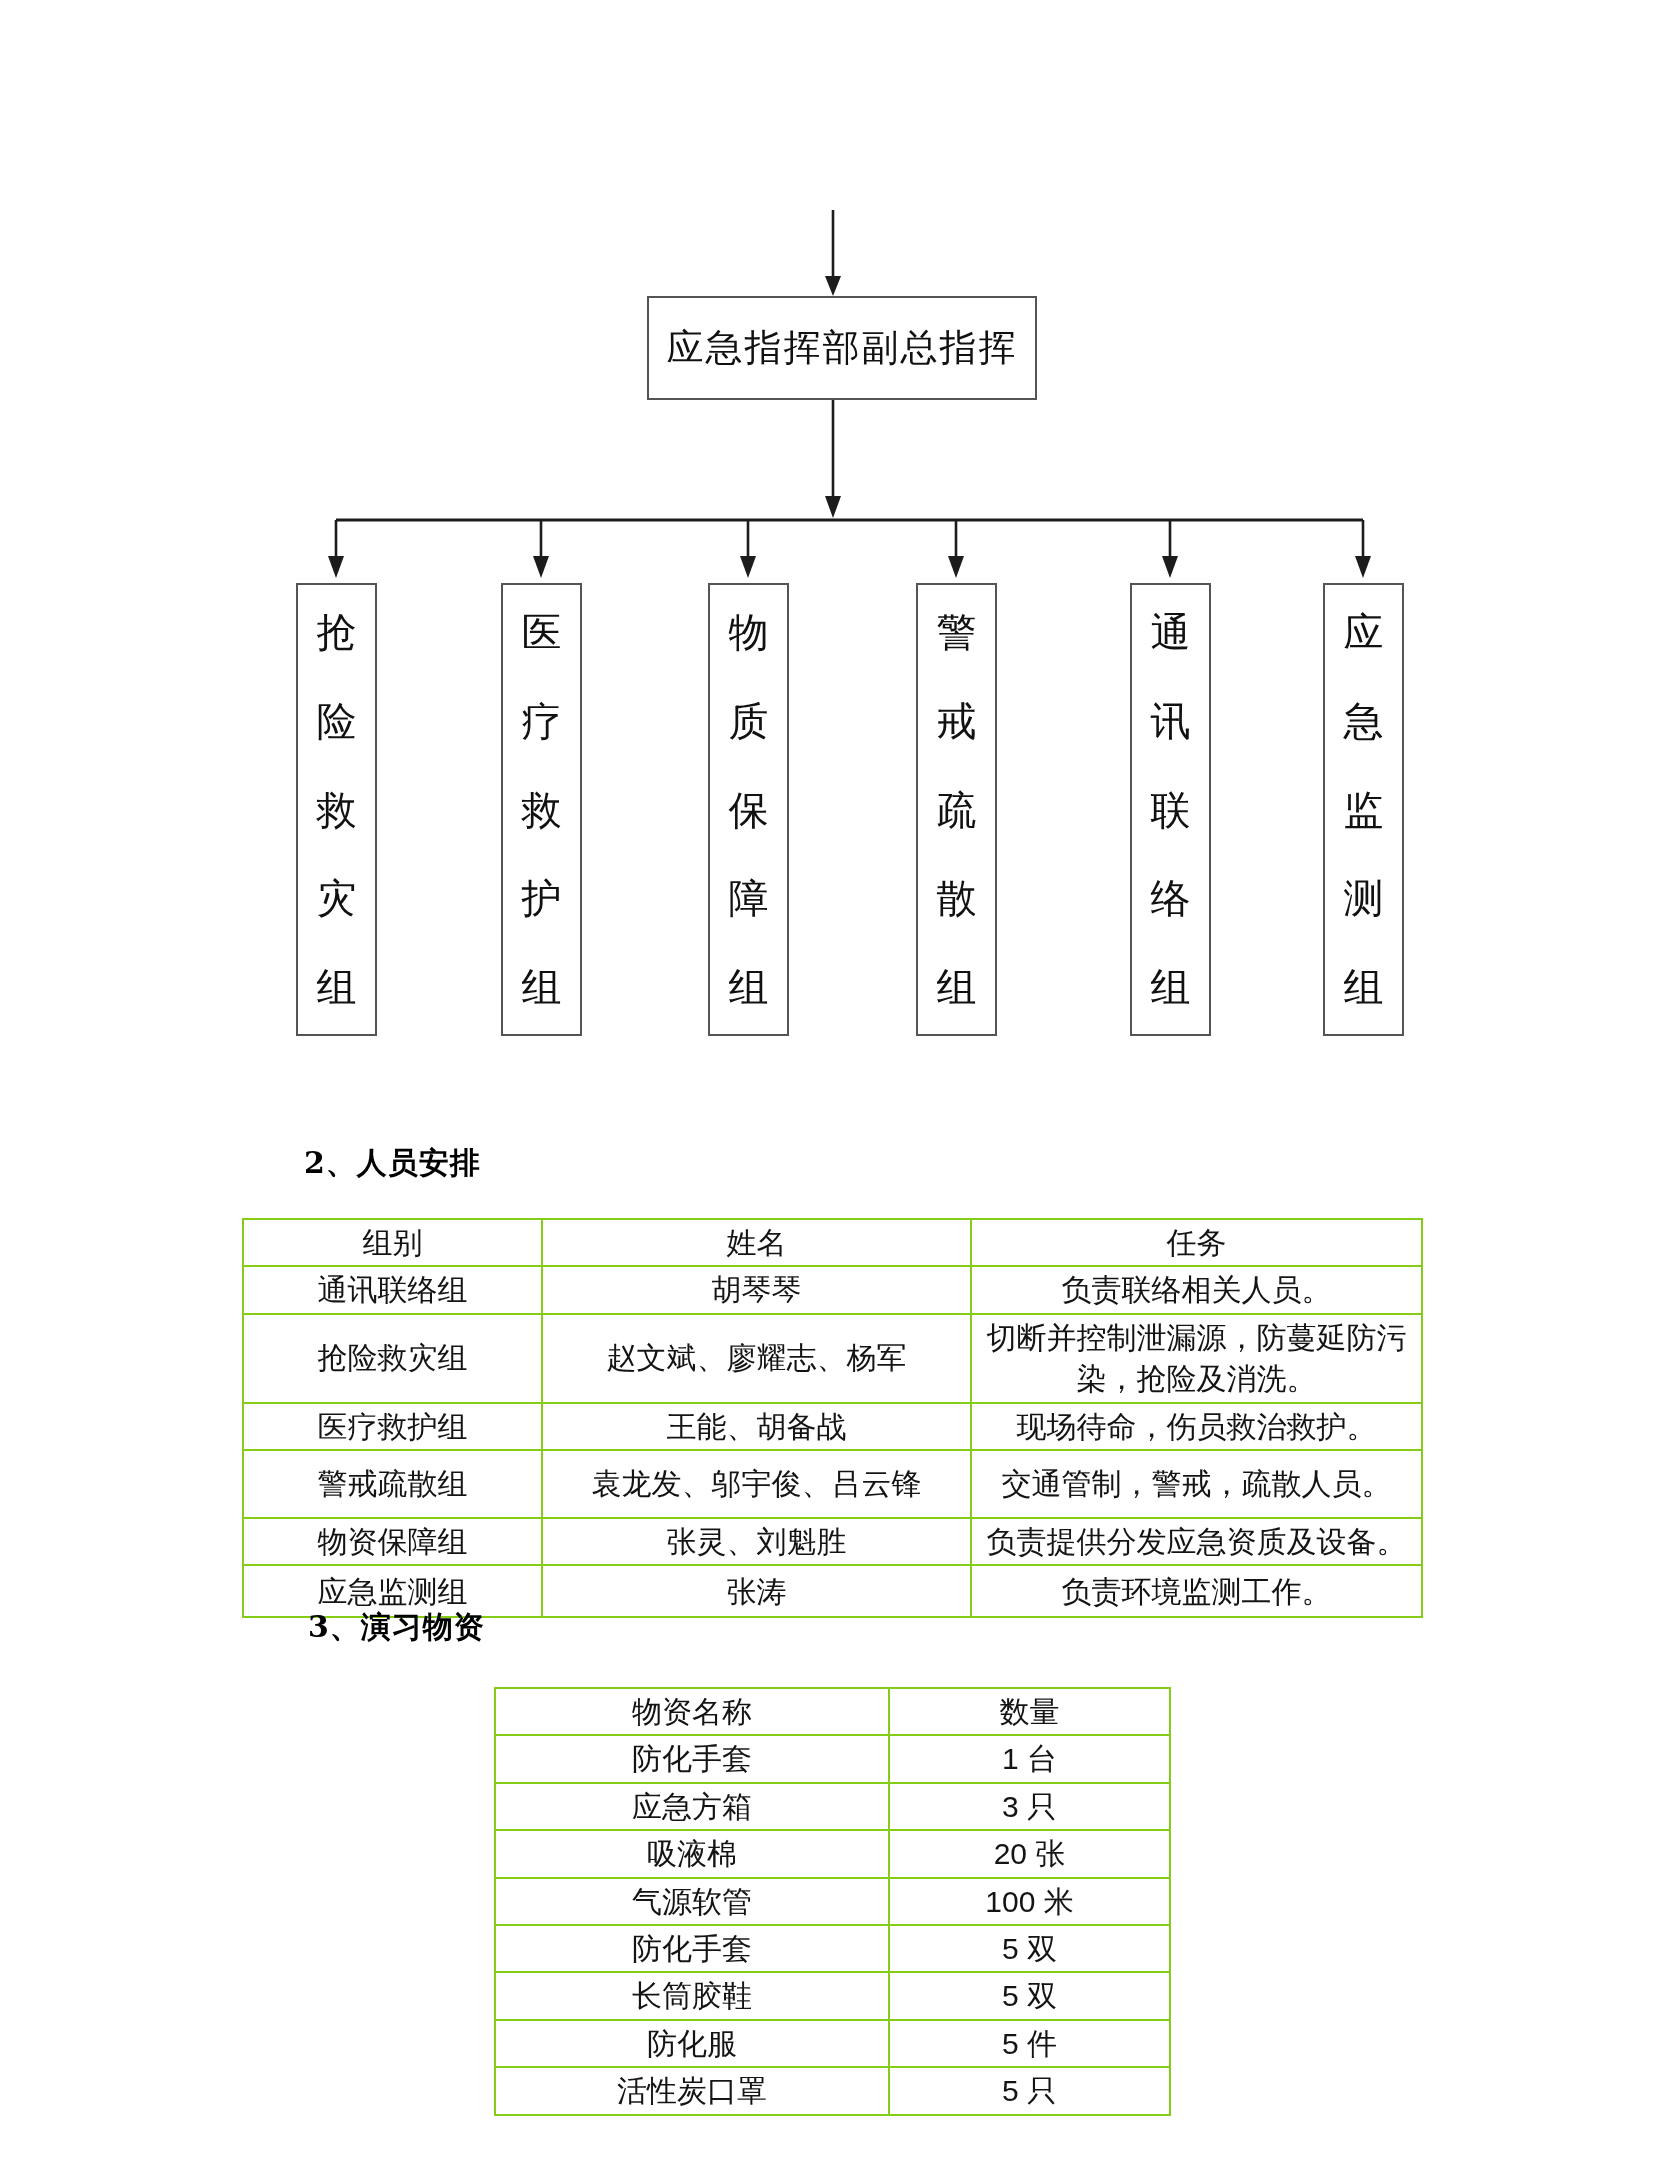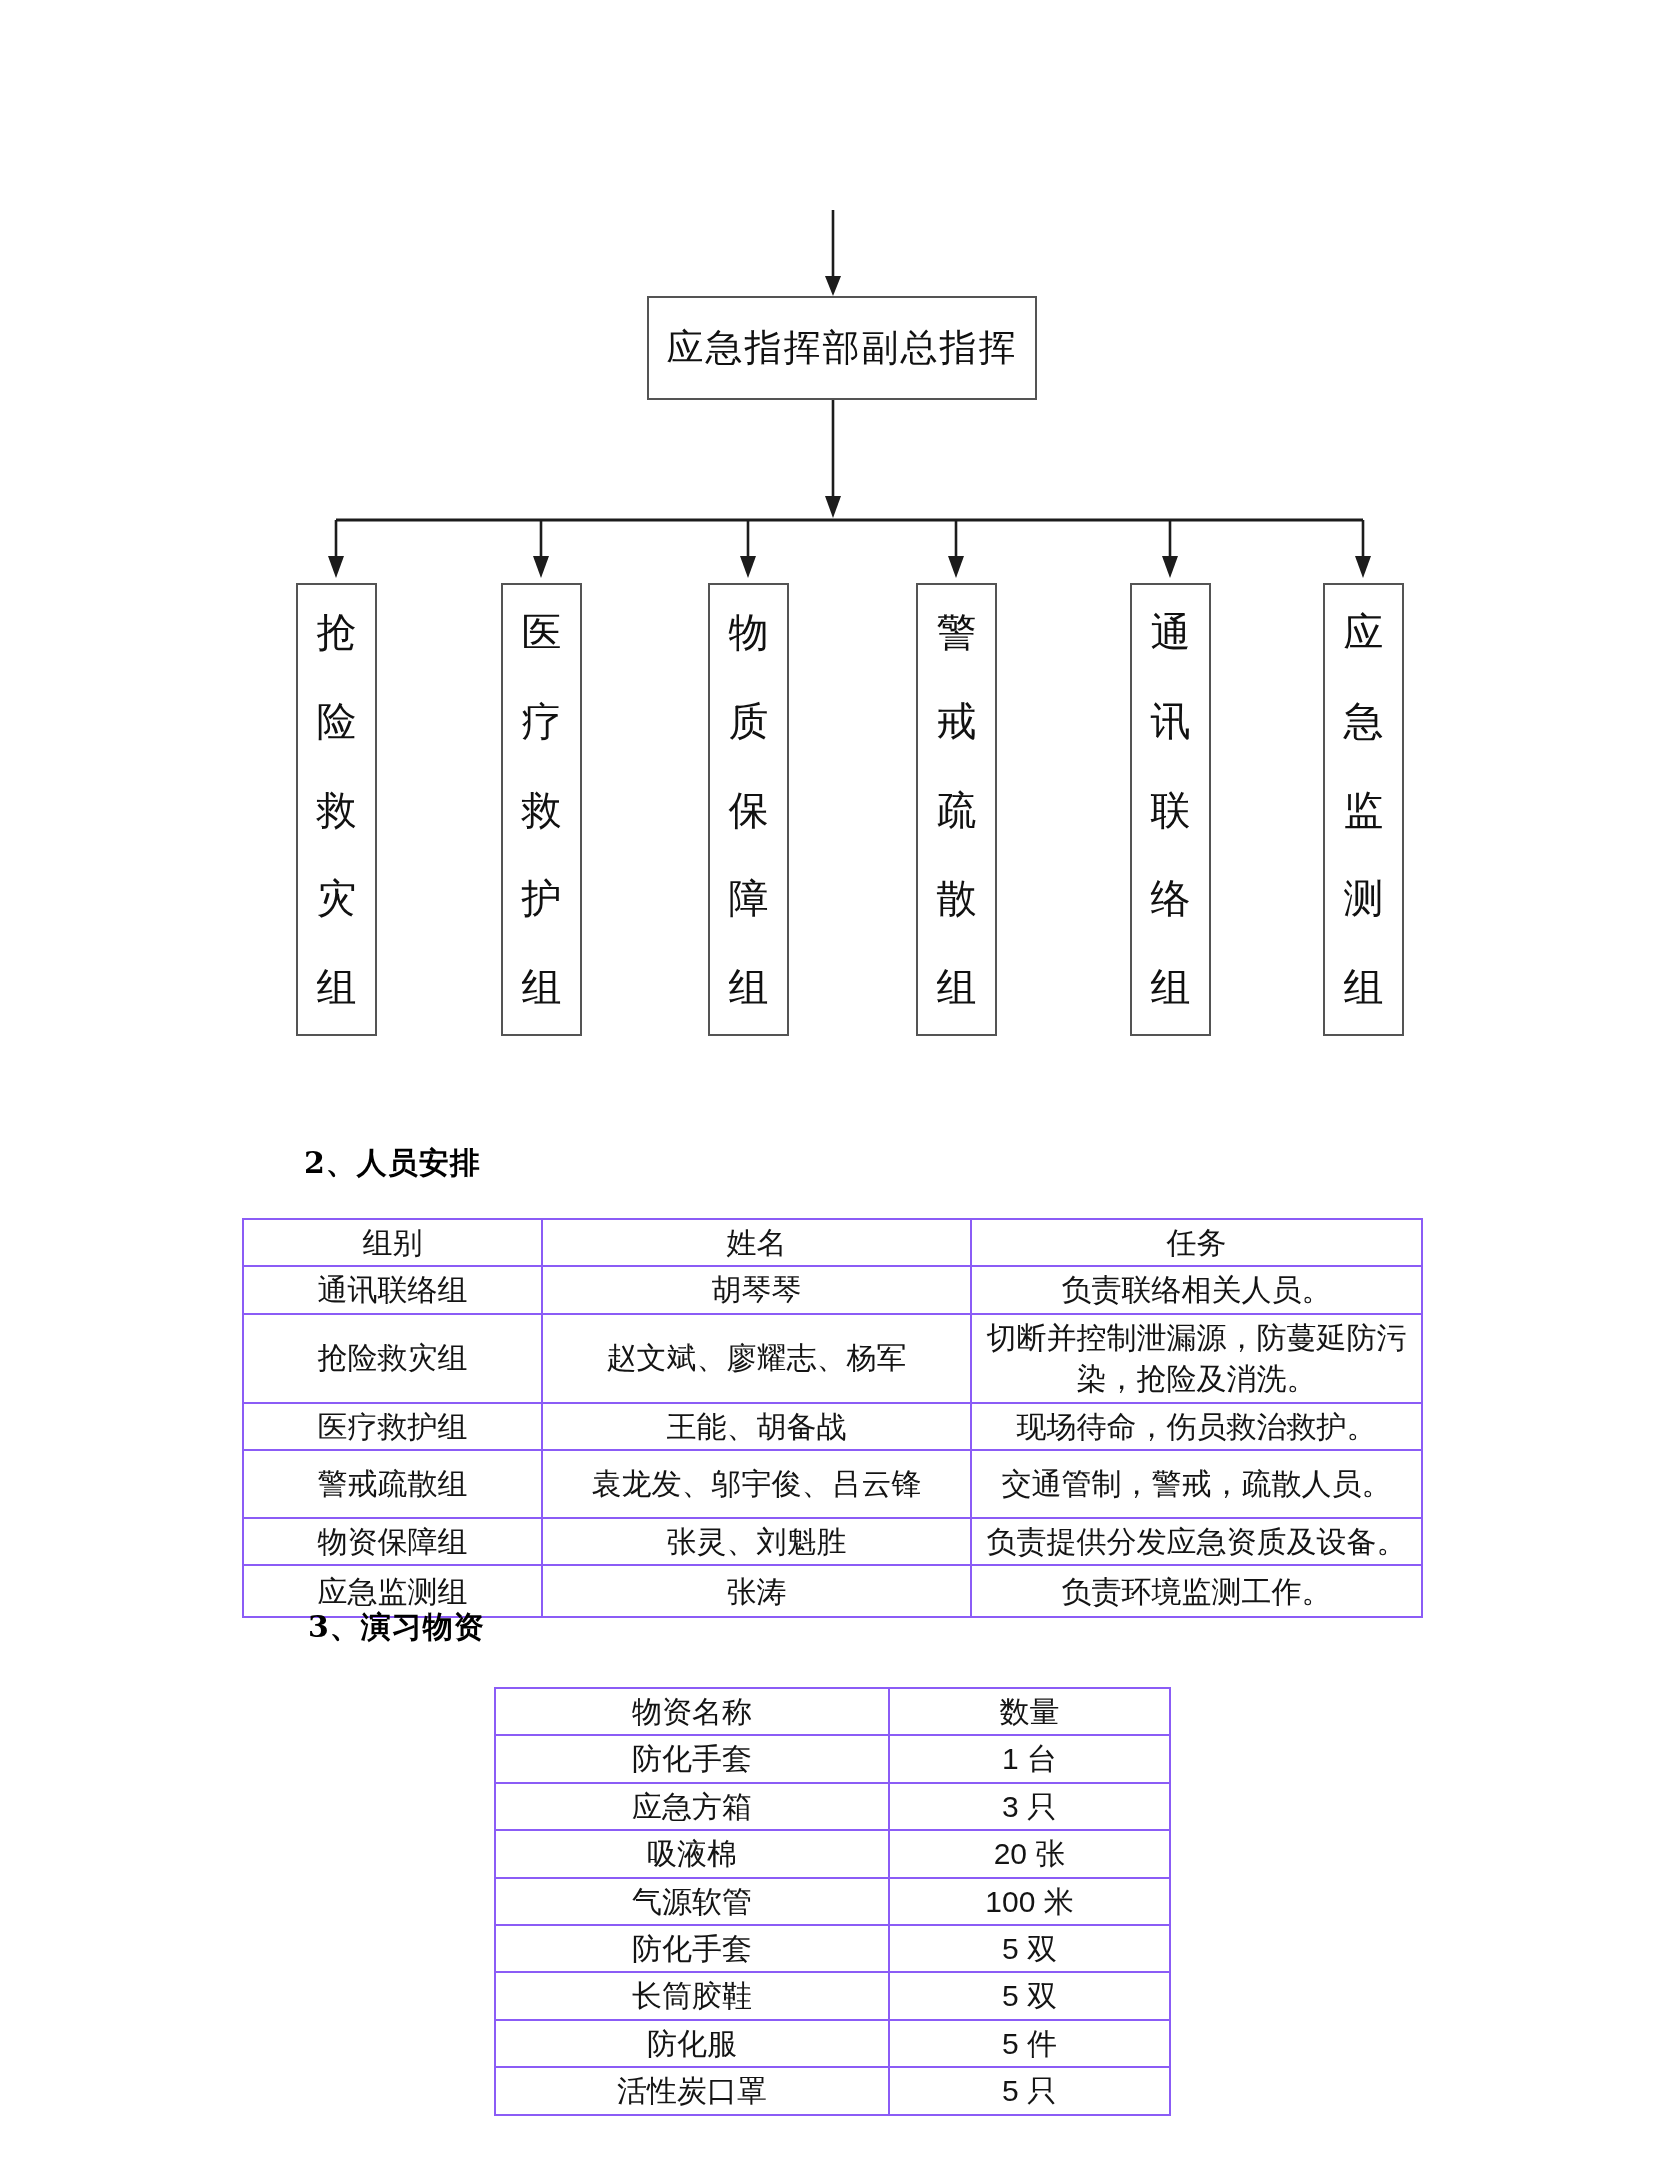"组别" th,td { border: 2px solid #8b5cf6 -> 2px solid #84cc16 }
